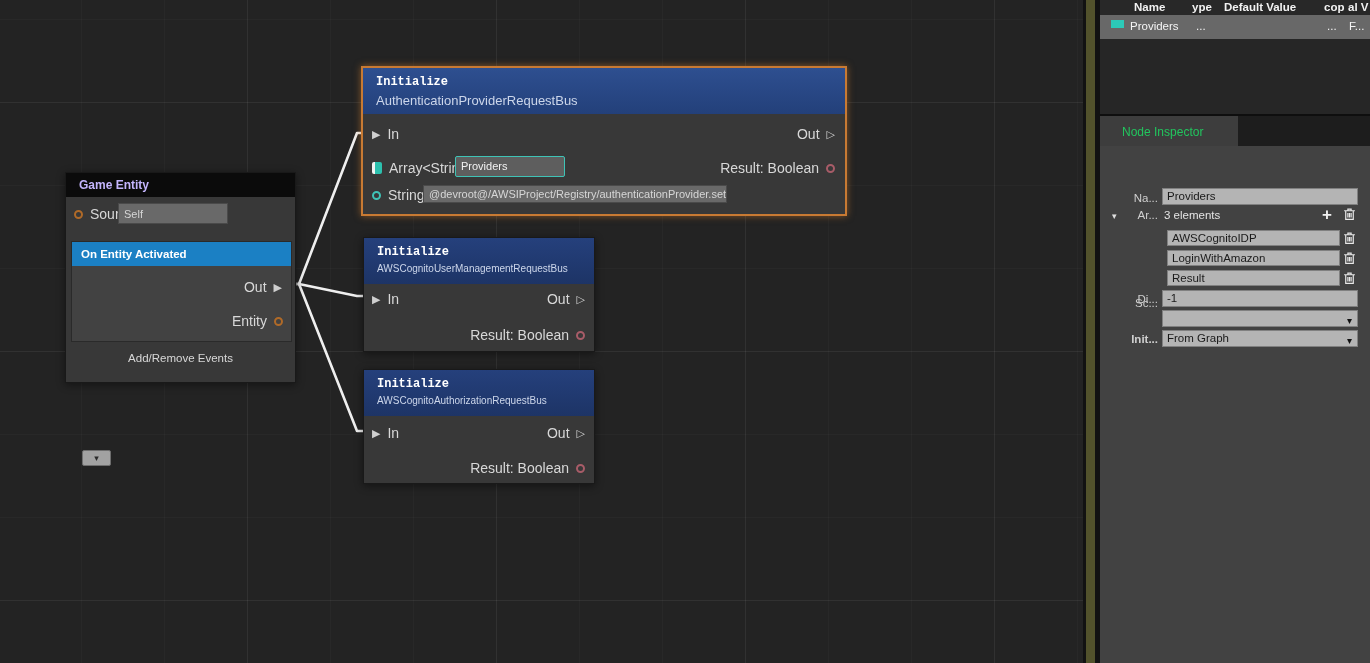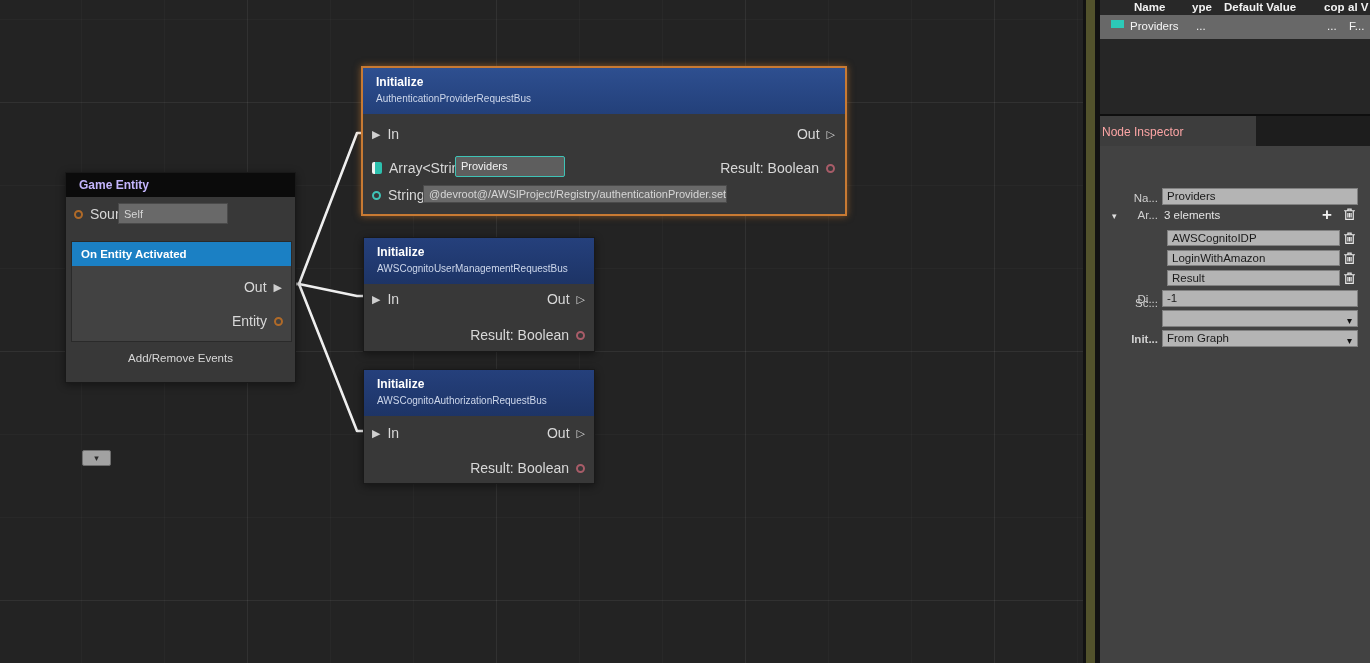"Initialize" .nhead .t { font-family: none -> Liberation Mono, monospace }
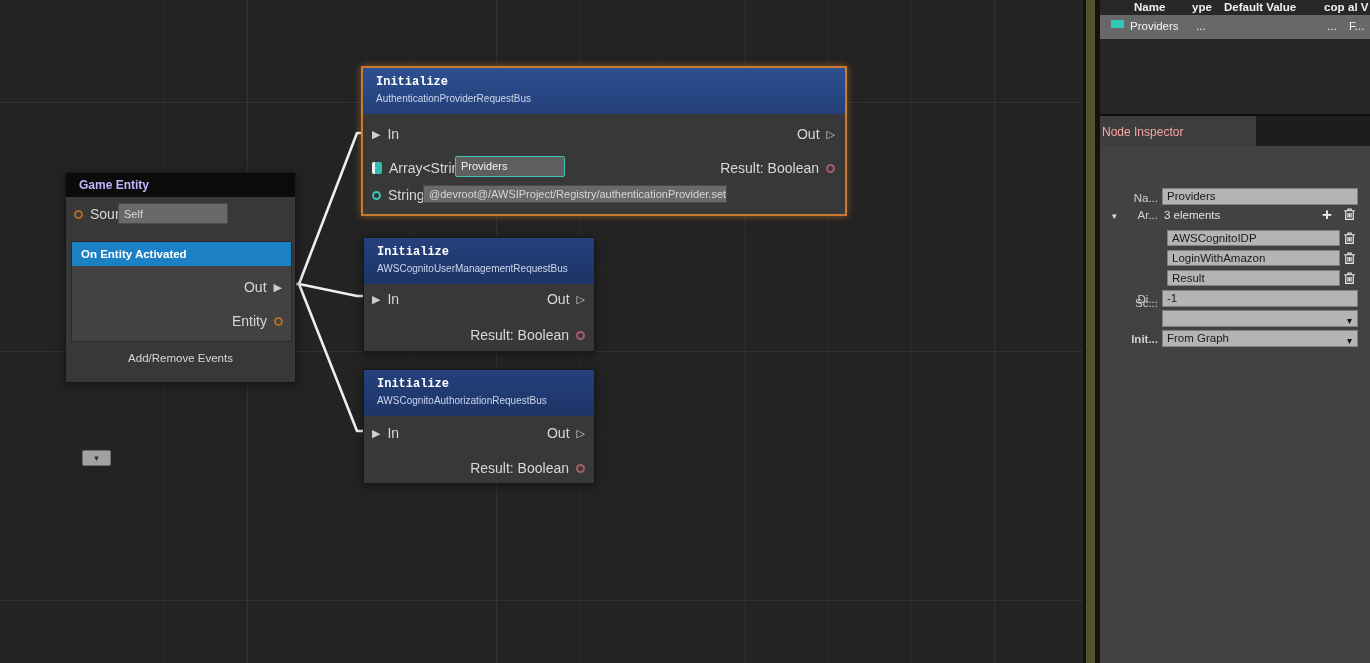"AuthenticationProviderRequestBus" .nhead .s { font-size: 10px -> 13px }
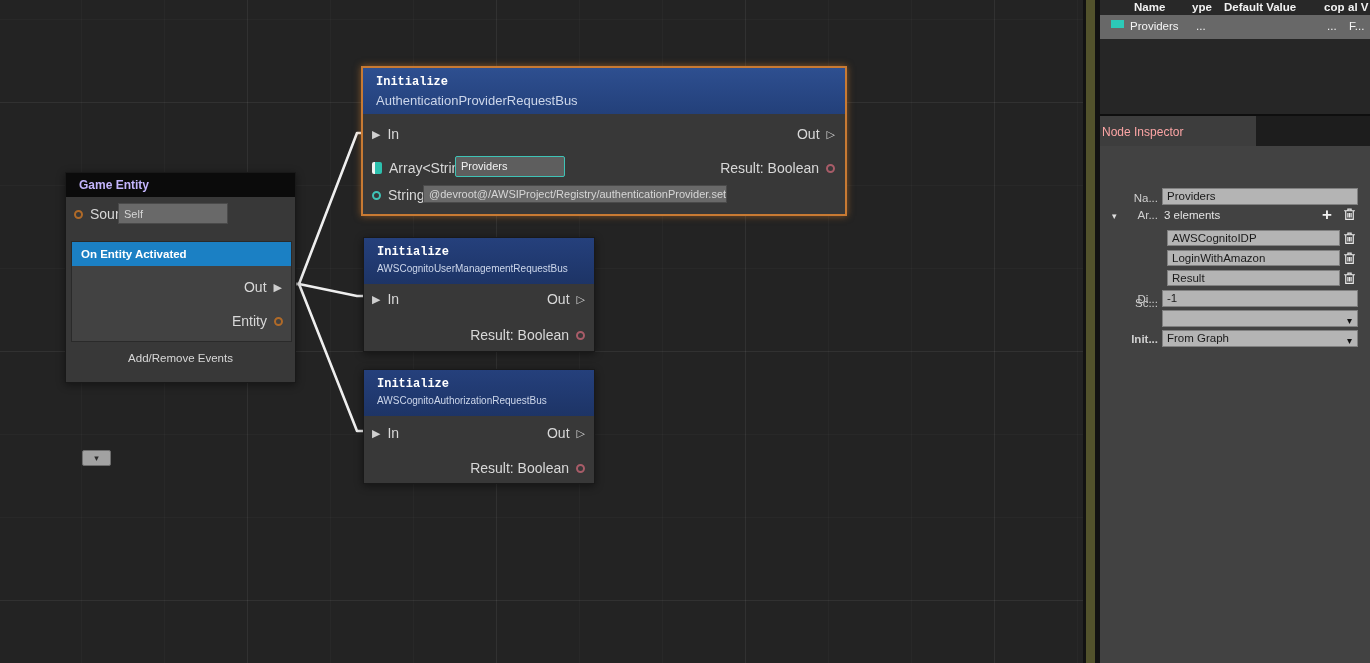"Node Inspector" .tab { color: #fca5a5 -> #22c55e; padding-left: 2px -> 22px; width: 156px -> 138px }
